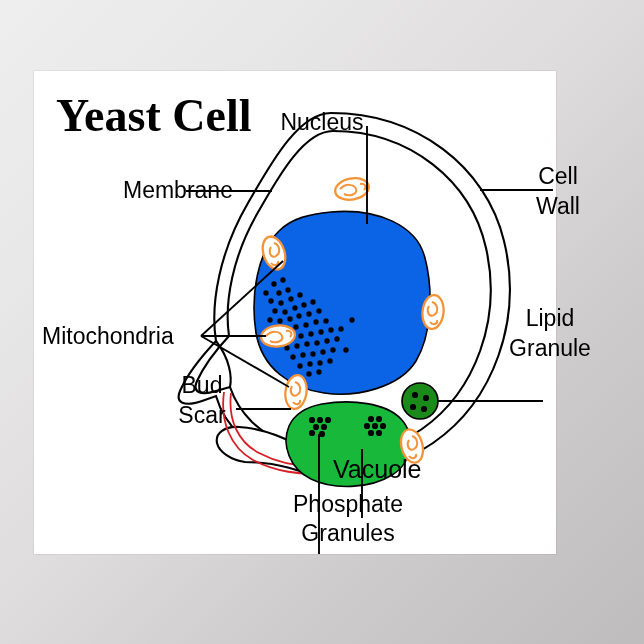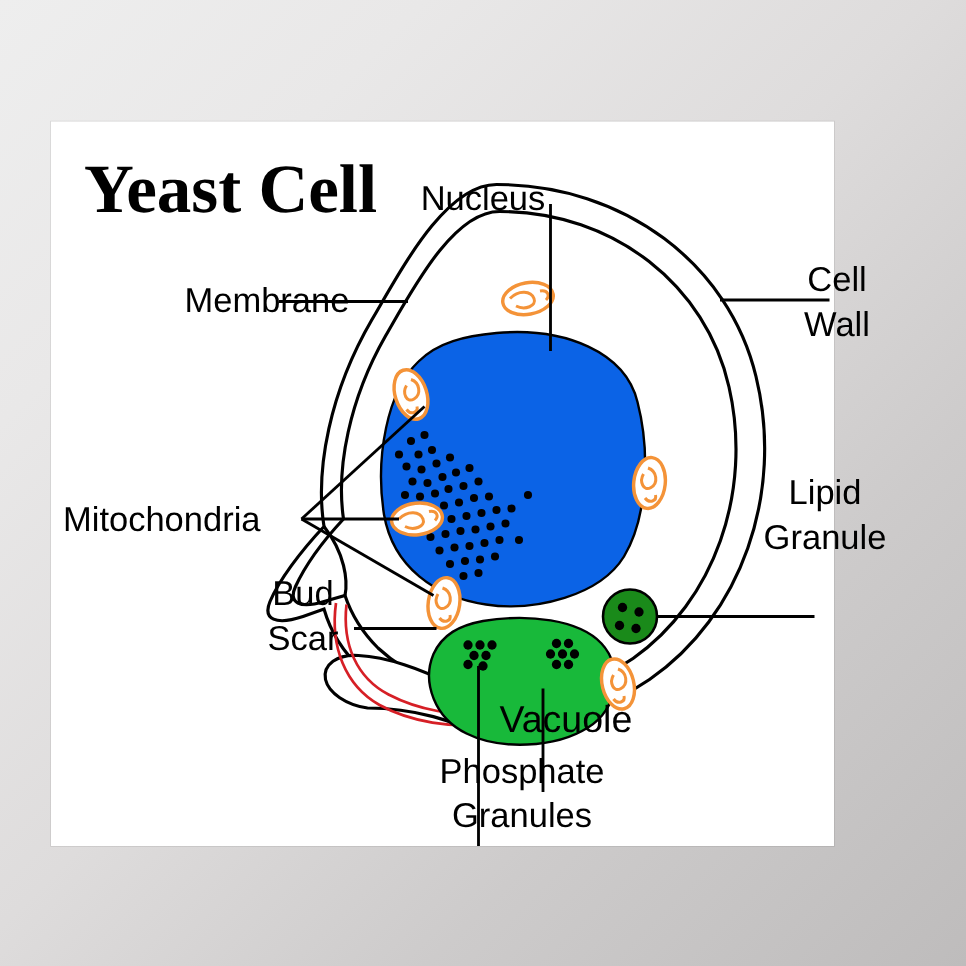"Yeast Cell" #poster-sheet { top: 81px -> 71px }
